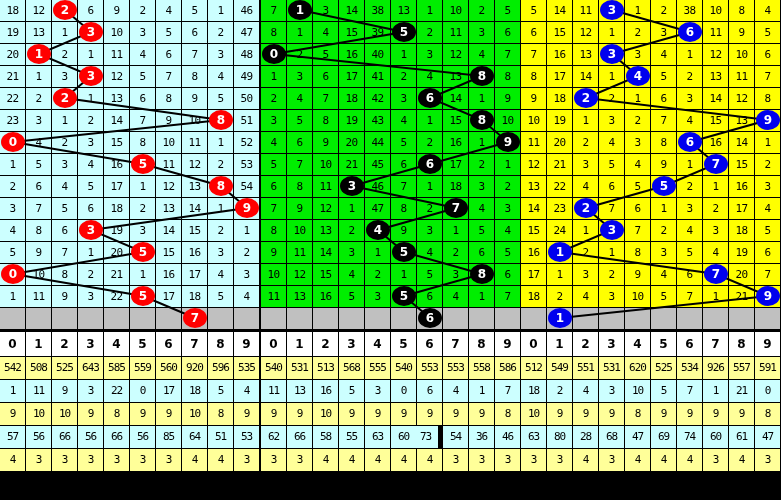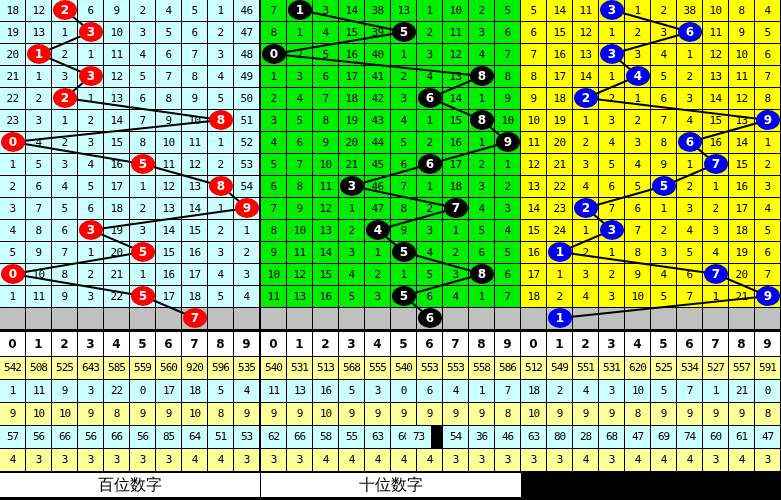"527" div.st { text: 527 -> 926 }
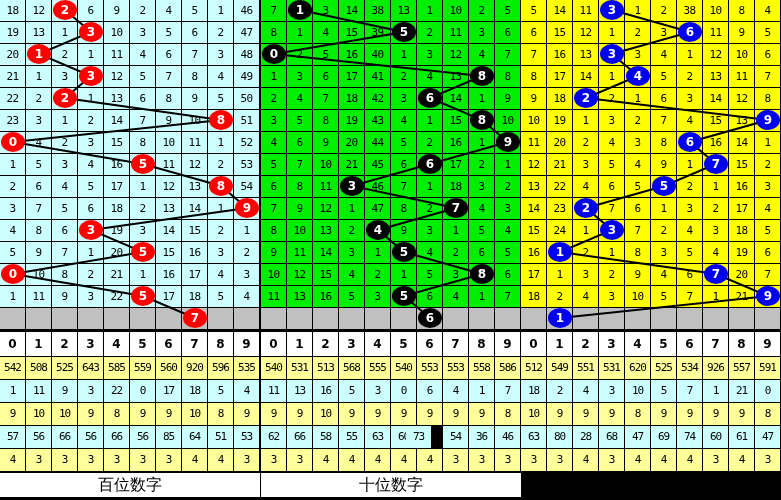"73" div.st { left: 145px -> 152px }
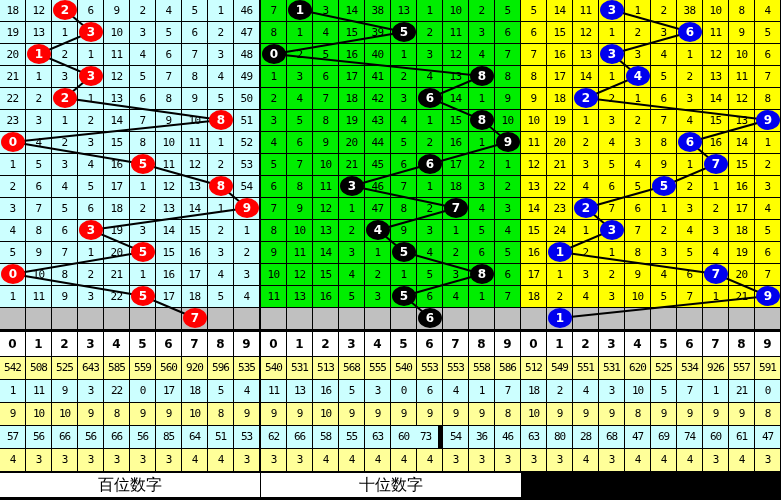"百位数字" div.title { html: <div>百位数字</div> -> none }
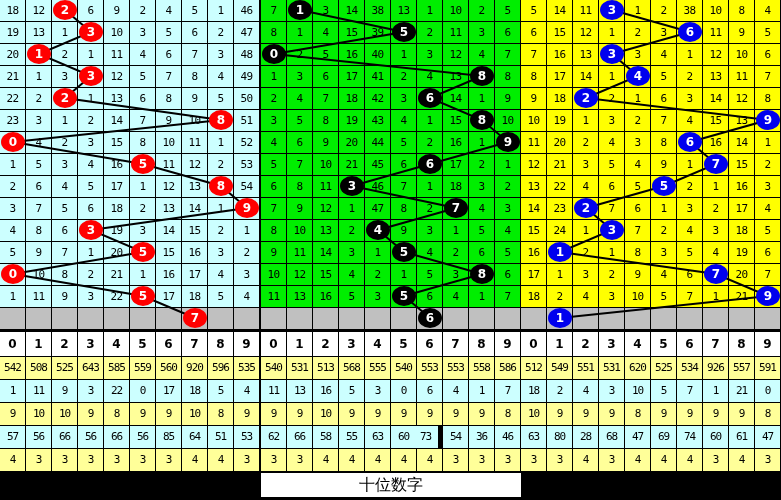"十位数字" div.title { html: <div>十位数字</div> -> none }
